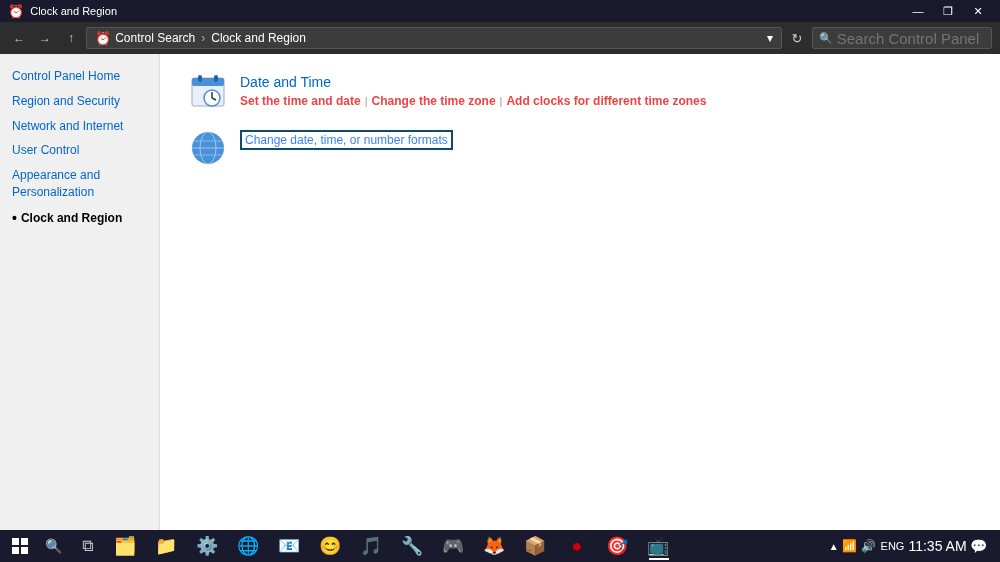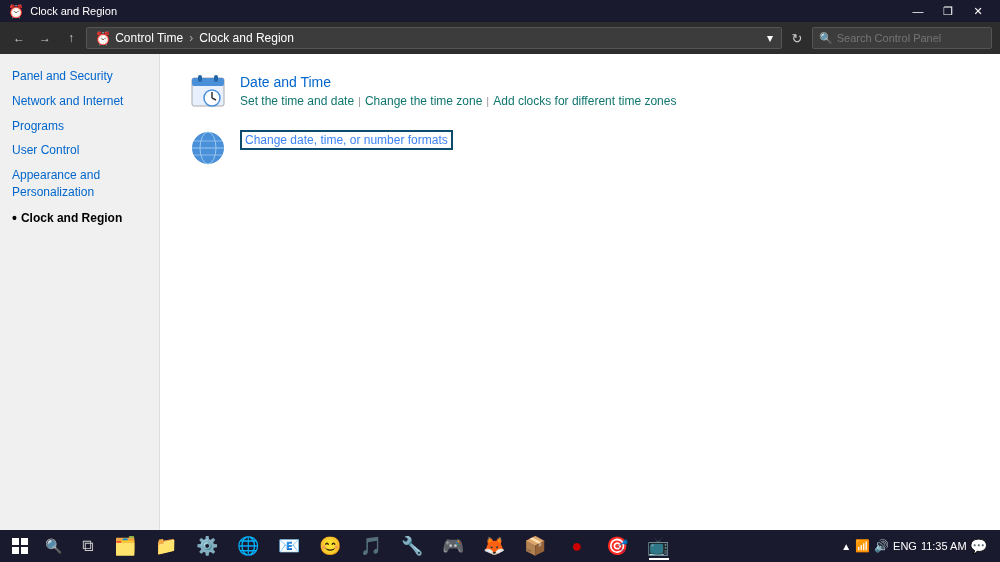"Control Time" span { text: Time -> Search }
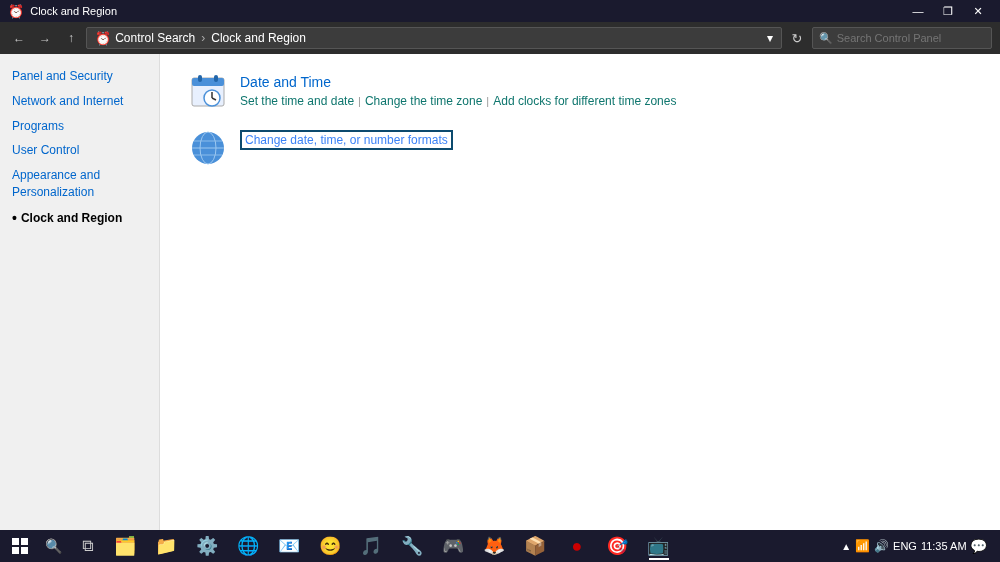"Search Control Panel" .search-box input { font-size: 11px -> 15px }
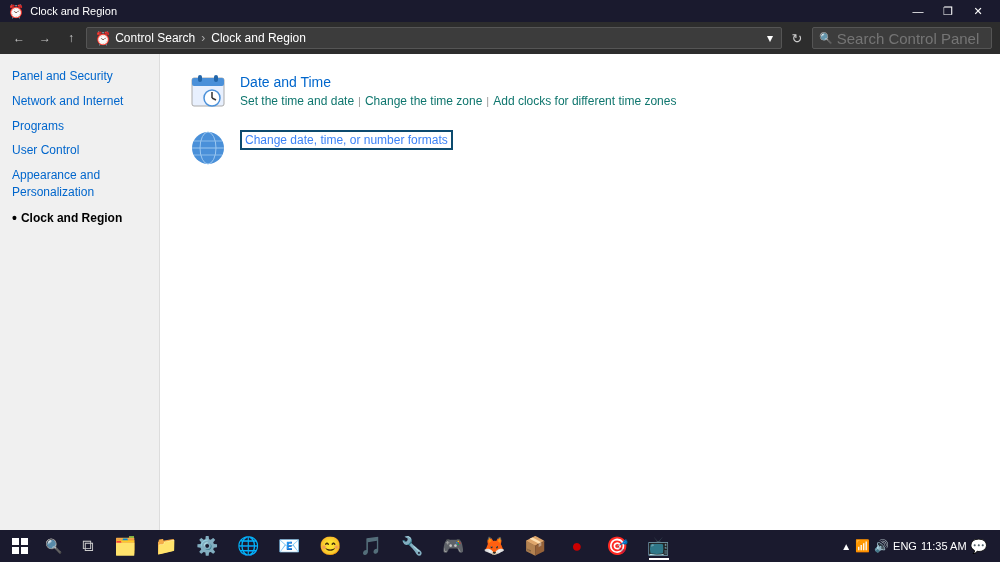"Control Panel Home" a.sidebar-item { html: none -> <a>Control Panel Home</a> }
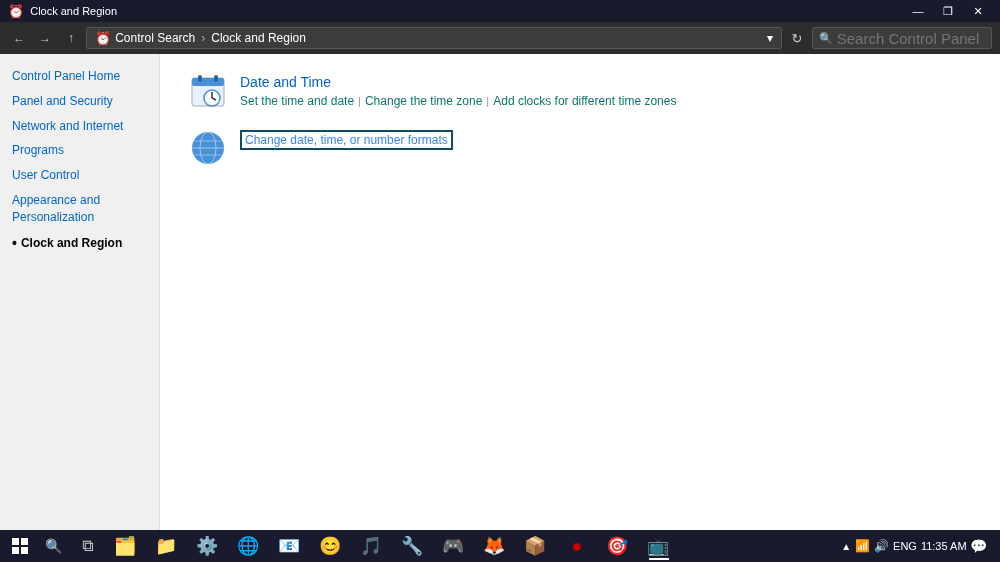"Panel and Security" a.sidebar-item { text: Panel -> Region }
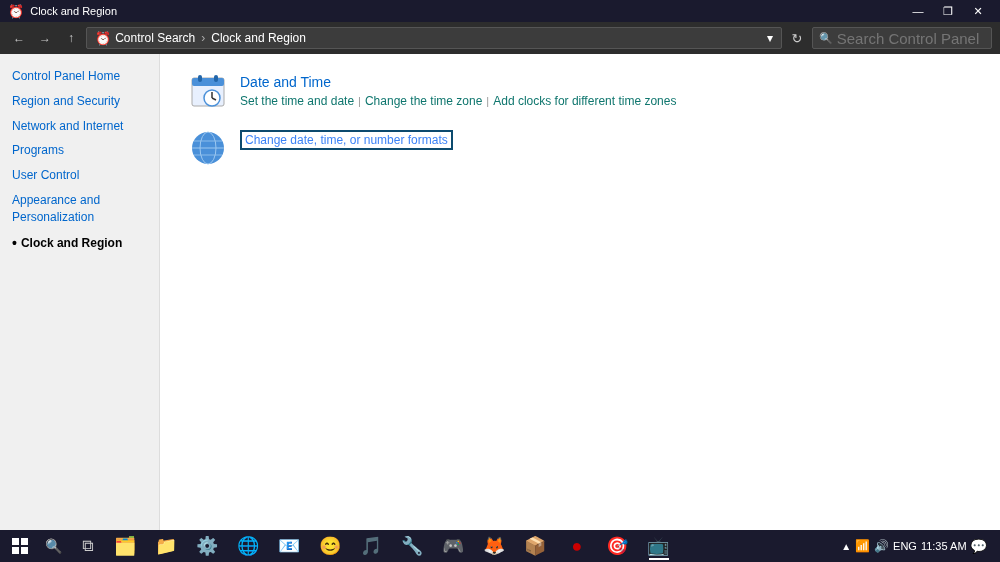"Set the time and date" .section-link { color: #0f766e -> #ef4444; font-weight: none -> bold }
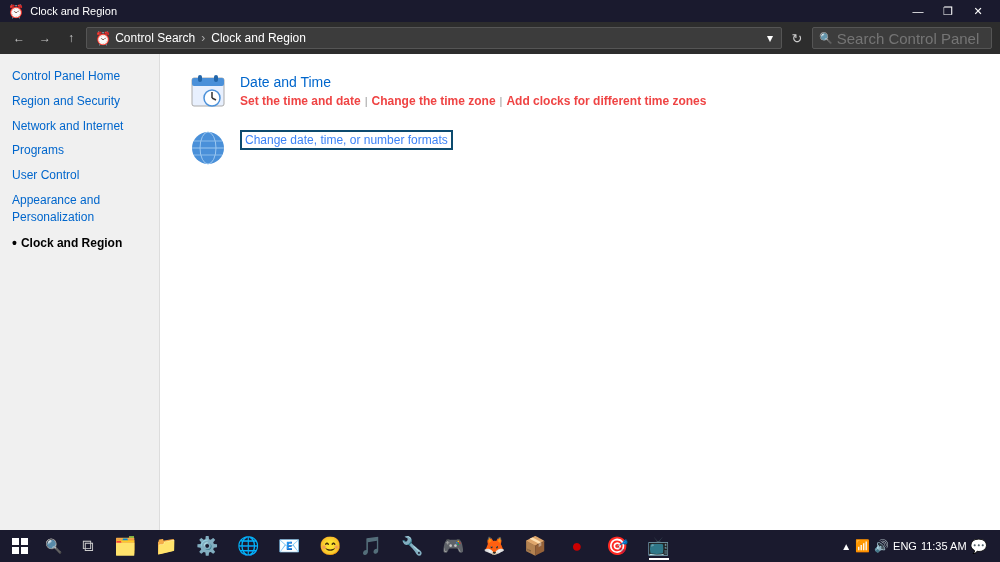"Programs" a.sidebar-item { html: <a>Programs</a> -> none }
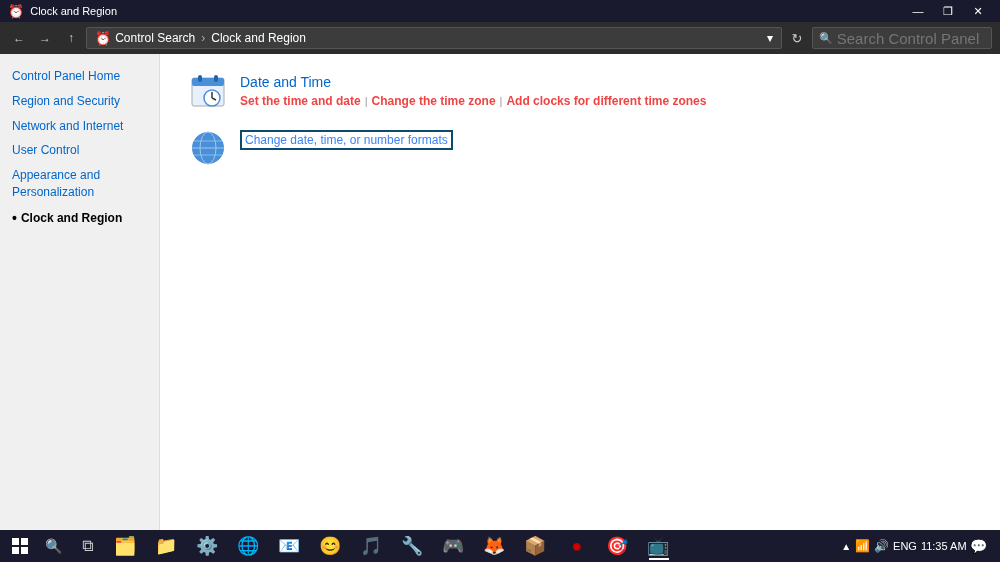"11:35 AM" .tray-time { font-size: 11px -> 14px }
